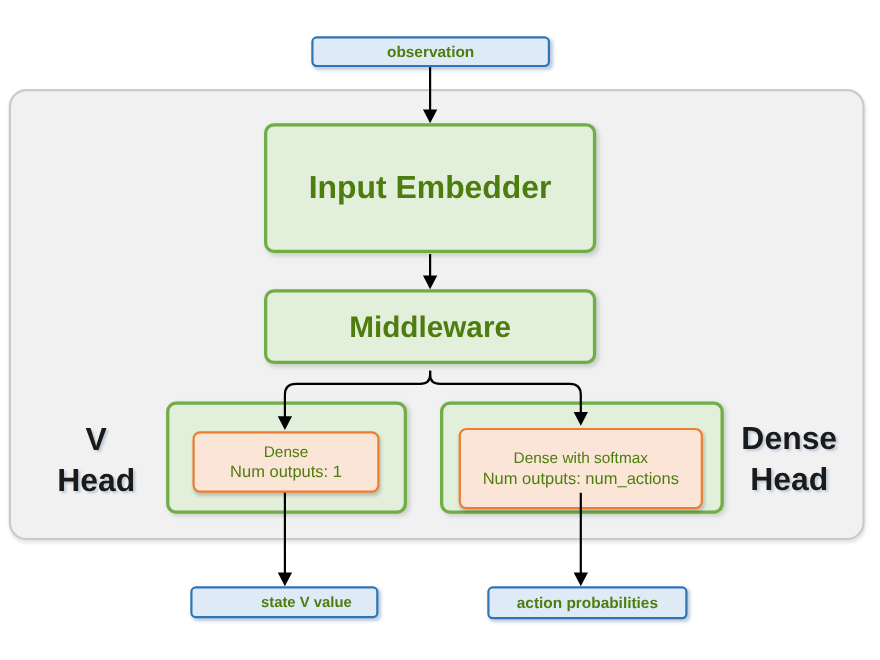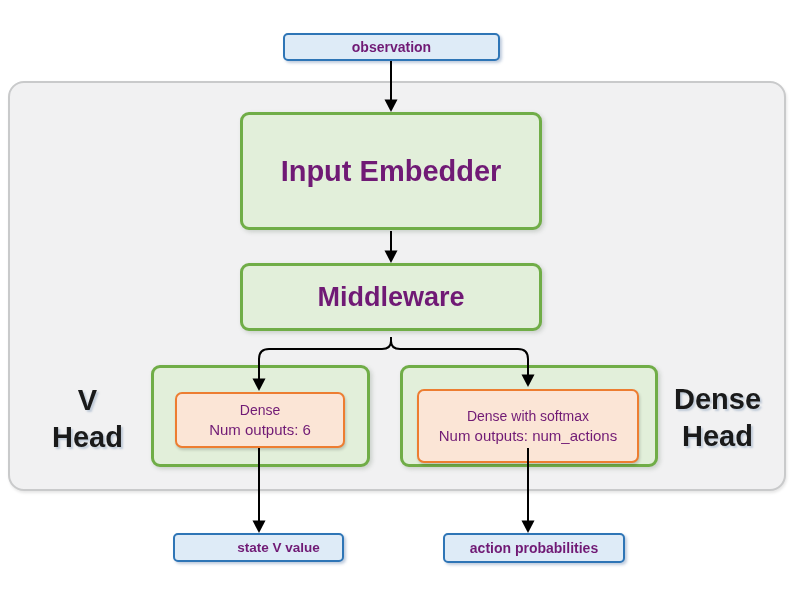"observation" .node { color: #701a75 -> #4d7c0f }
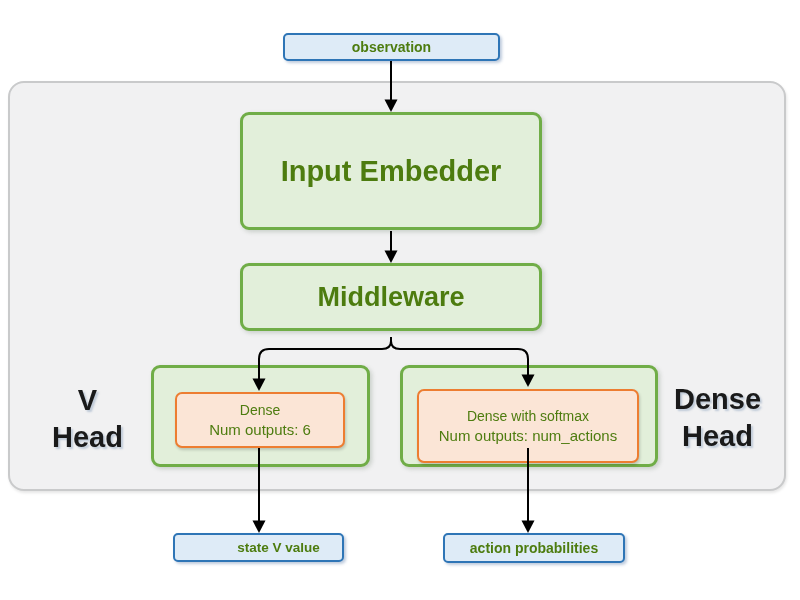"Num outputs: 6" div.dense-sub { text: 6 -> 1 }
